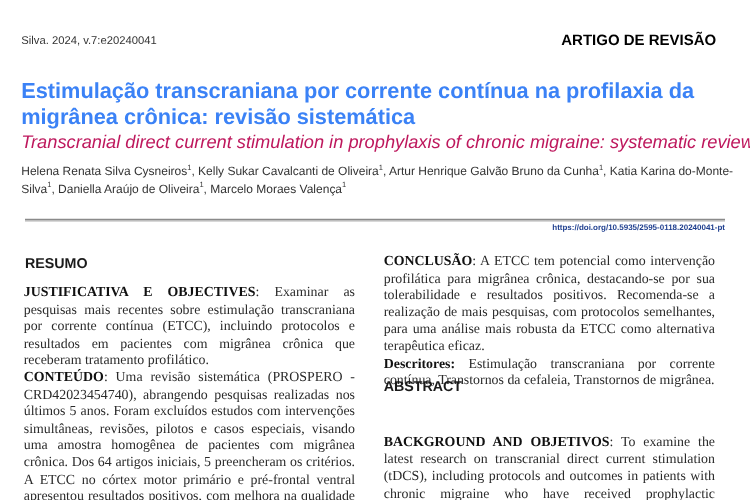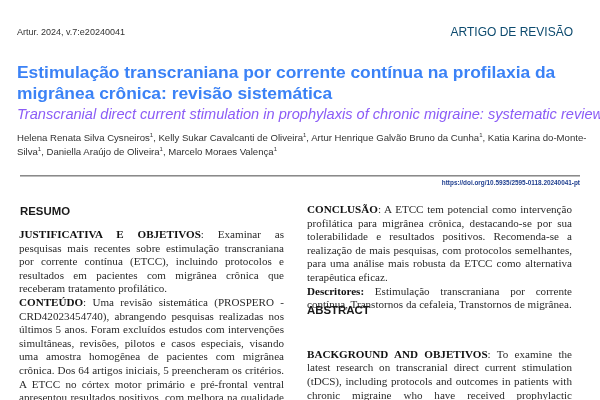"Artur. 2024, v.7:e20240041" div.abs { text: Artur -> Silva }
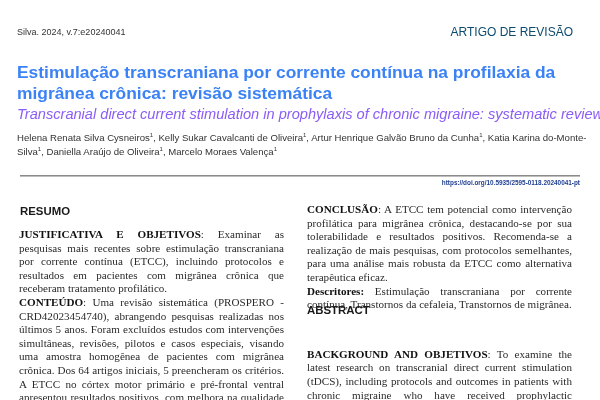"ARTIGO DE REVISÃO" #section-label { color: #0c4a6e -> #000000; font-weight: normal -> bold }
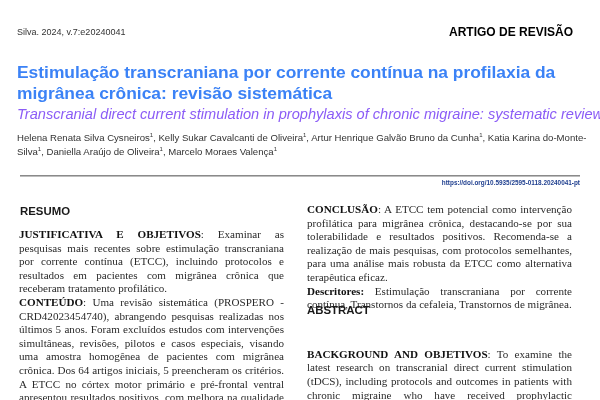"Transcranial direct current stimulation" #subtitle { color: #8b5cf6 -> #be185d }
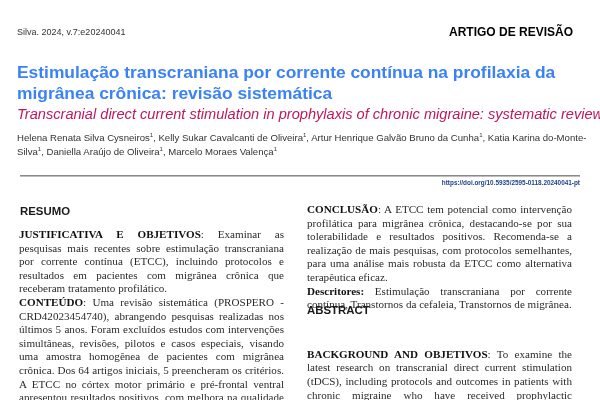"JUSTIFICATIVA E OBJETIVOS" span.lead { text: OBJETIVOS -> OBJECTIVES }
